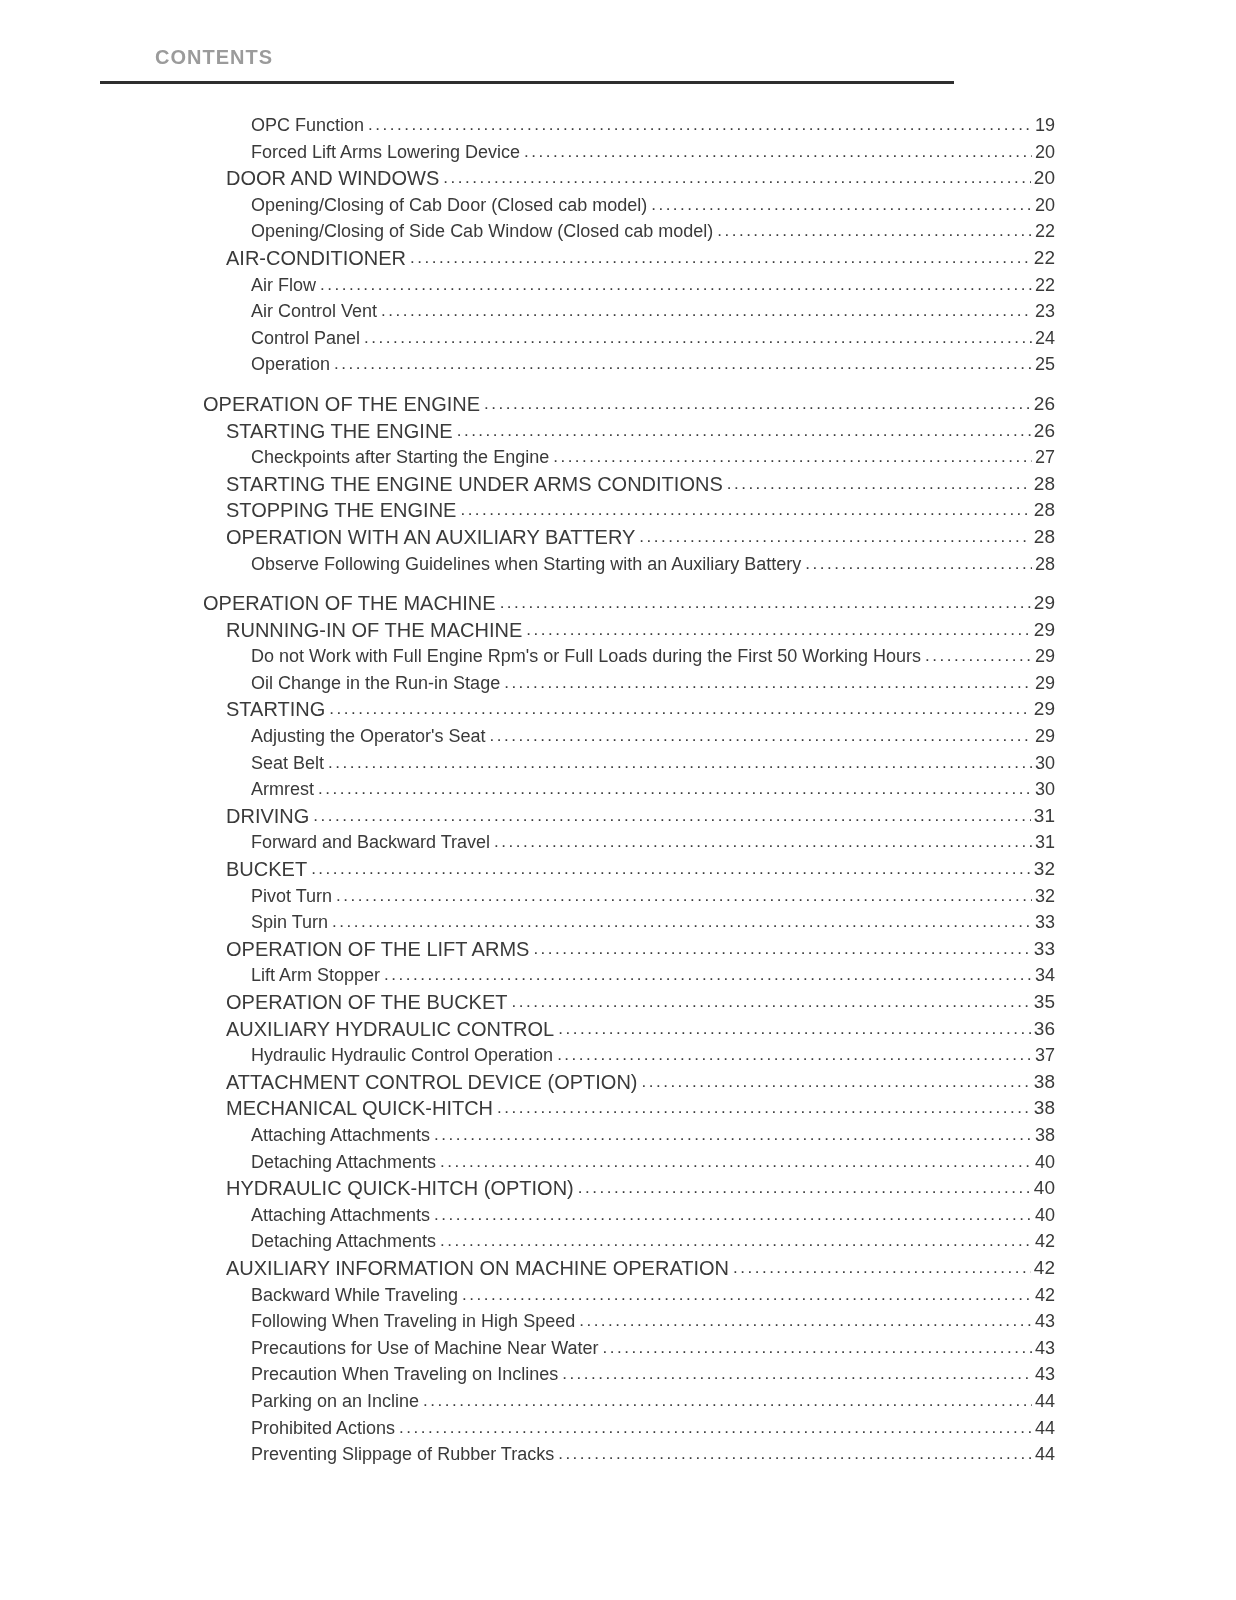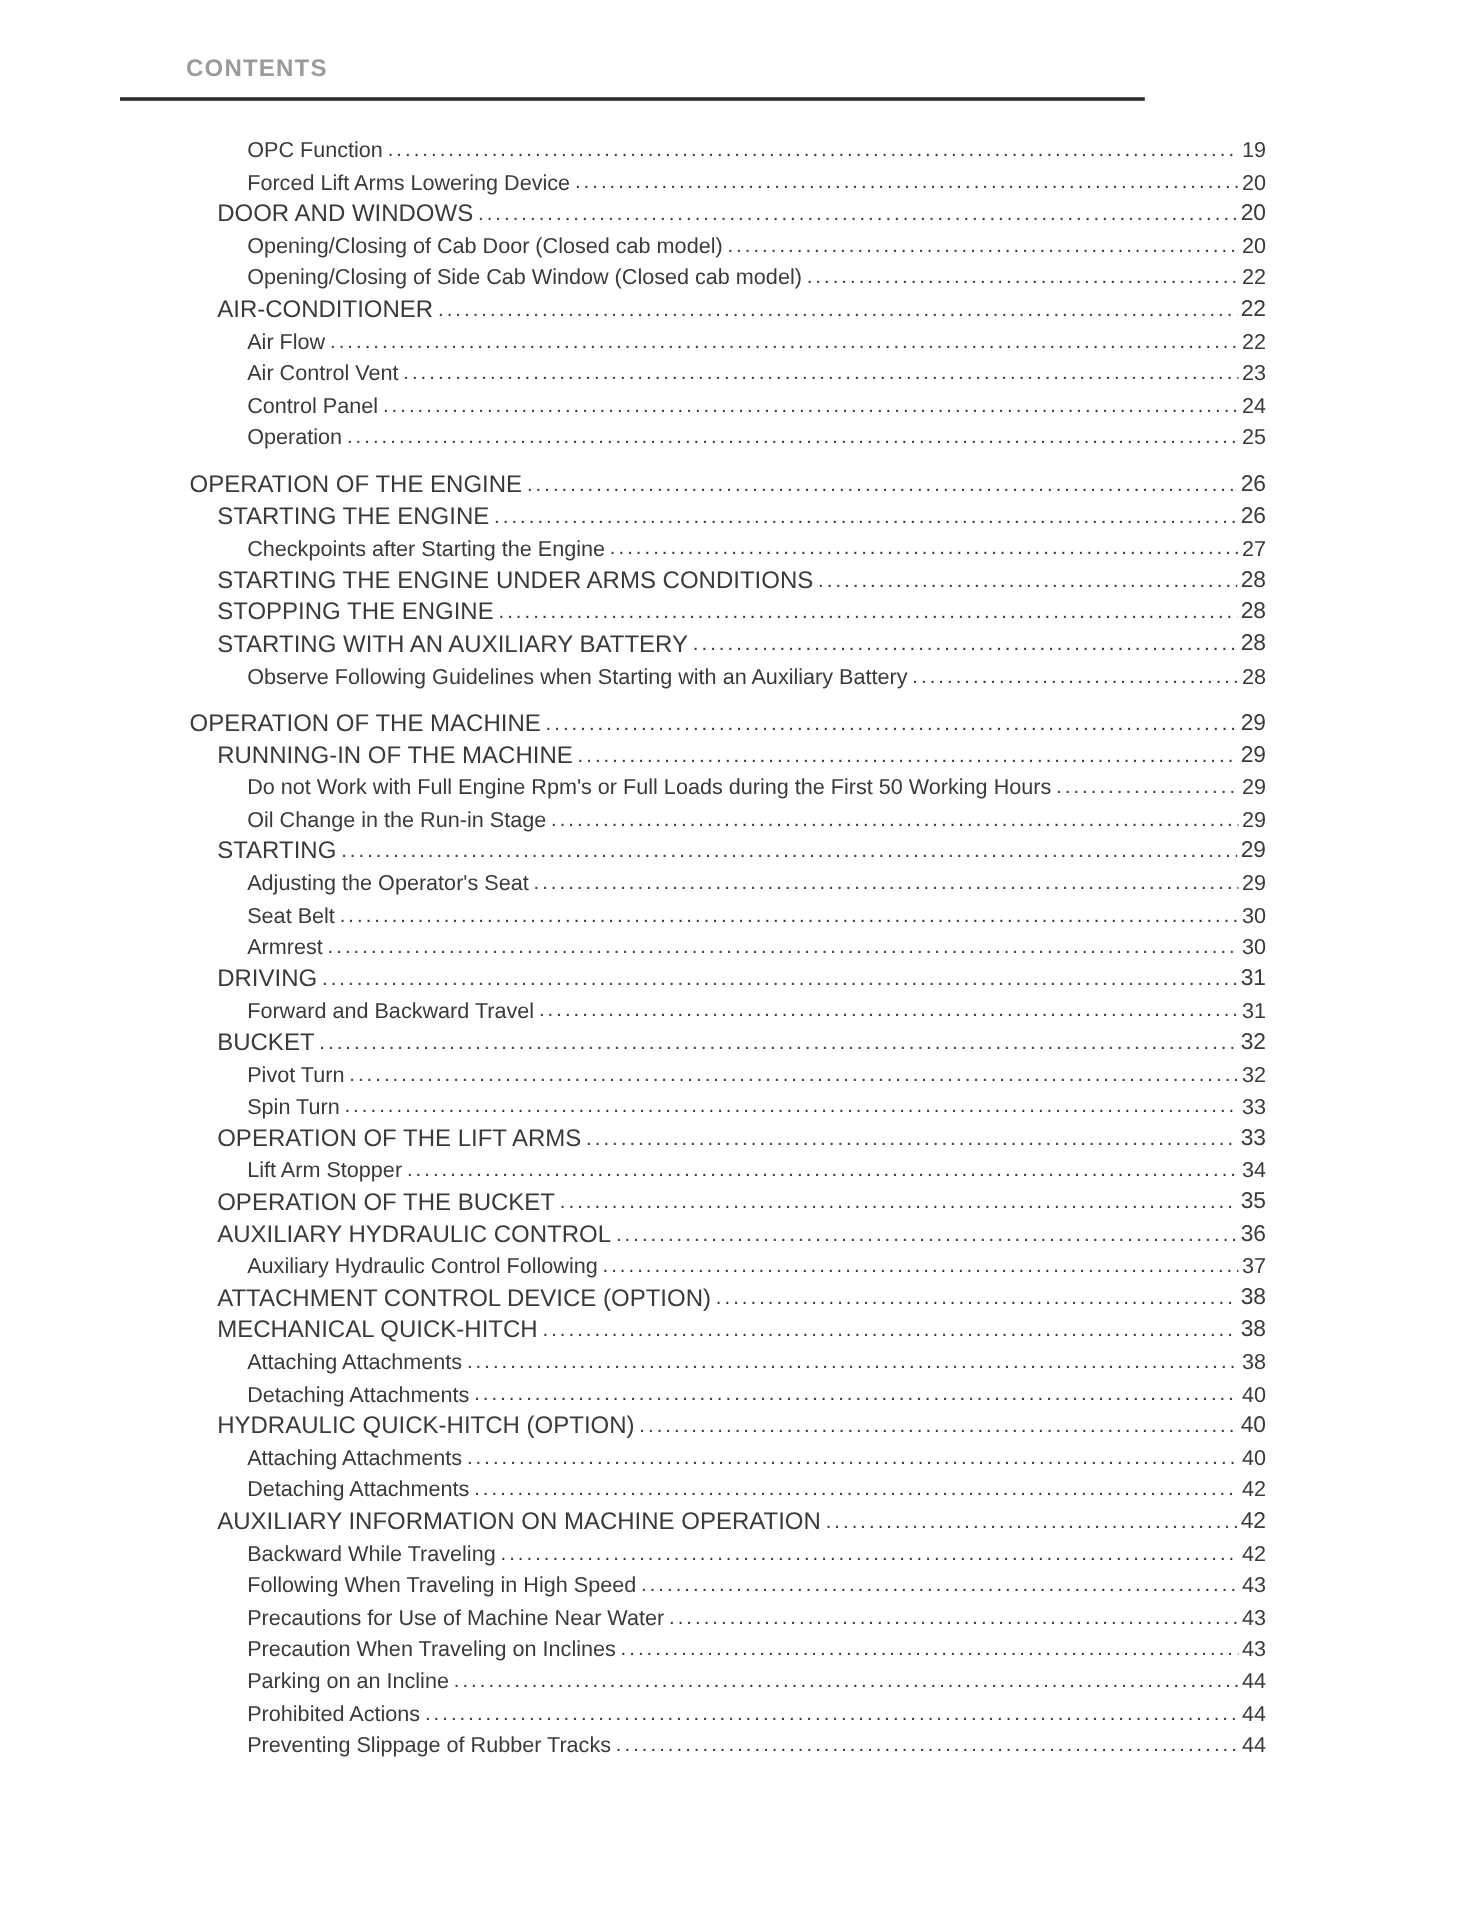"OPC Function" .row { margin-left: none -> 45px }
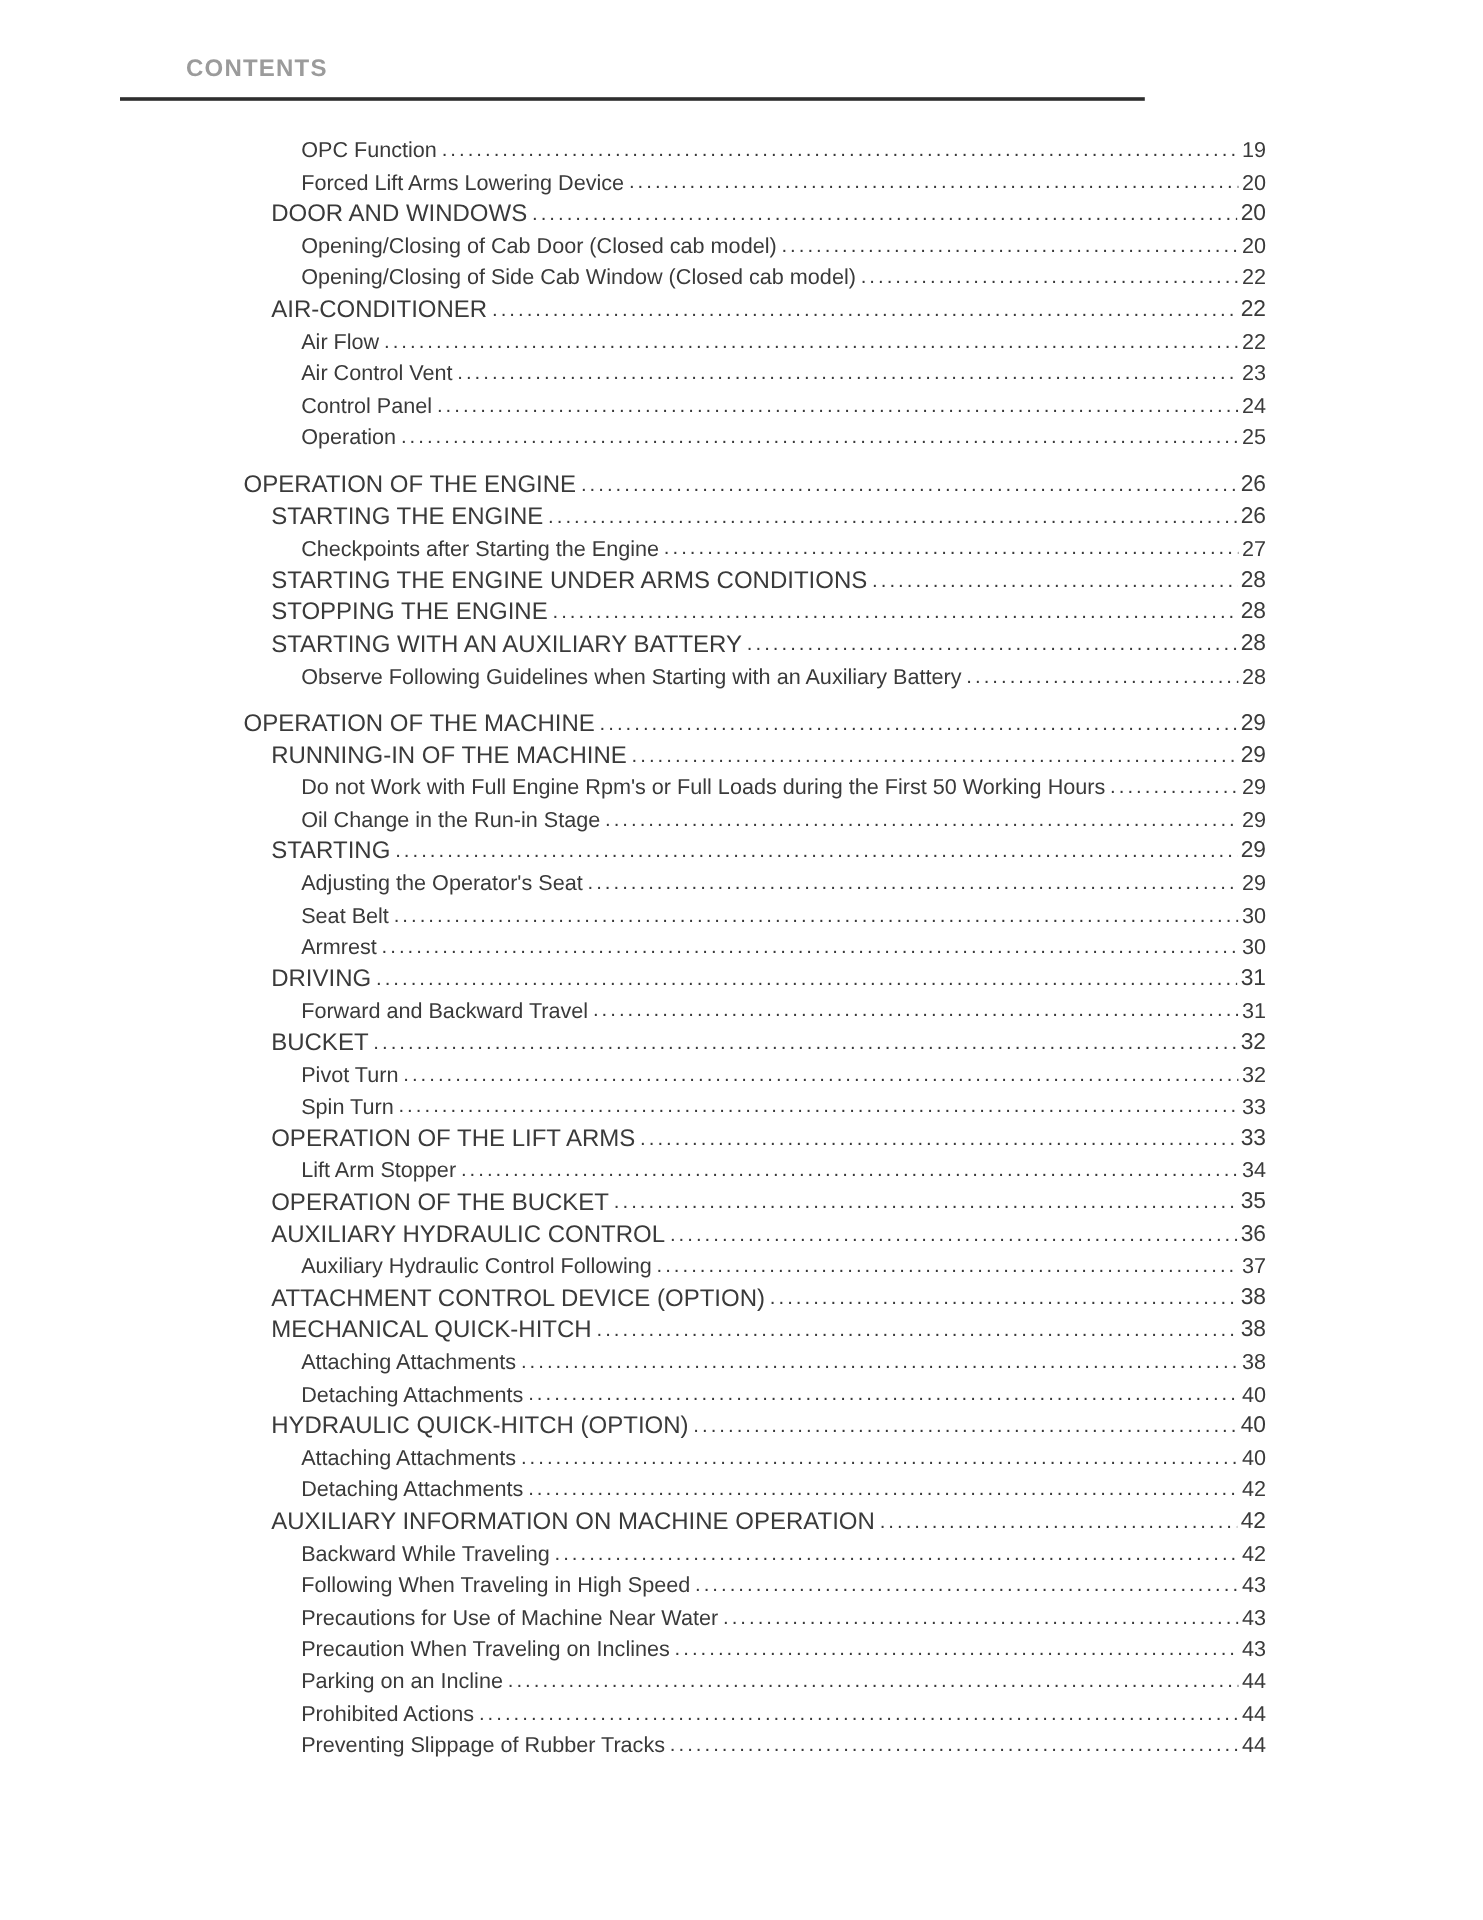"STARTING WITH AN AUXILIARY BATTERY" span.label { text: STARTING -> OPERATION }
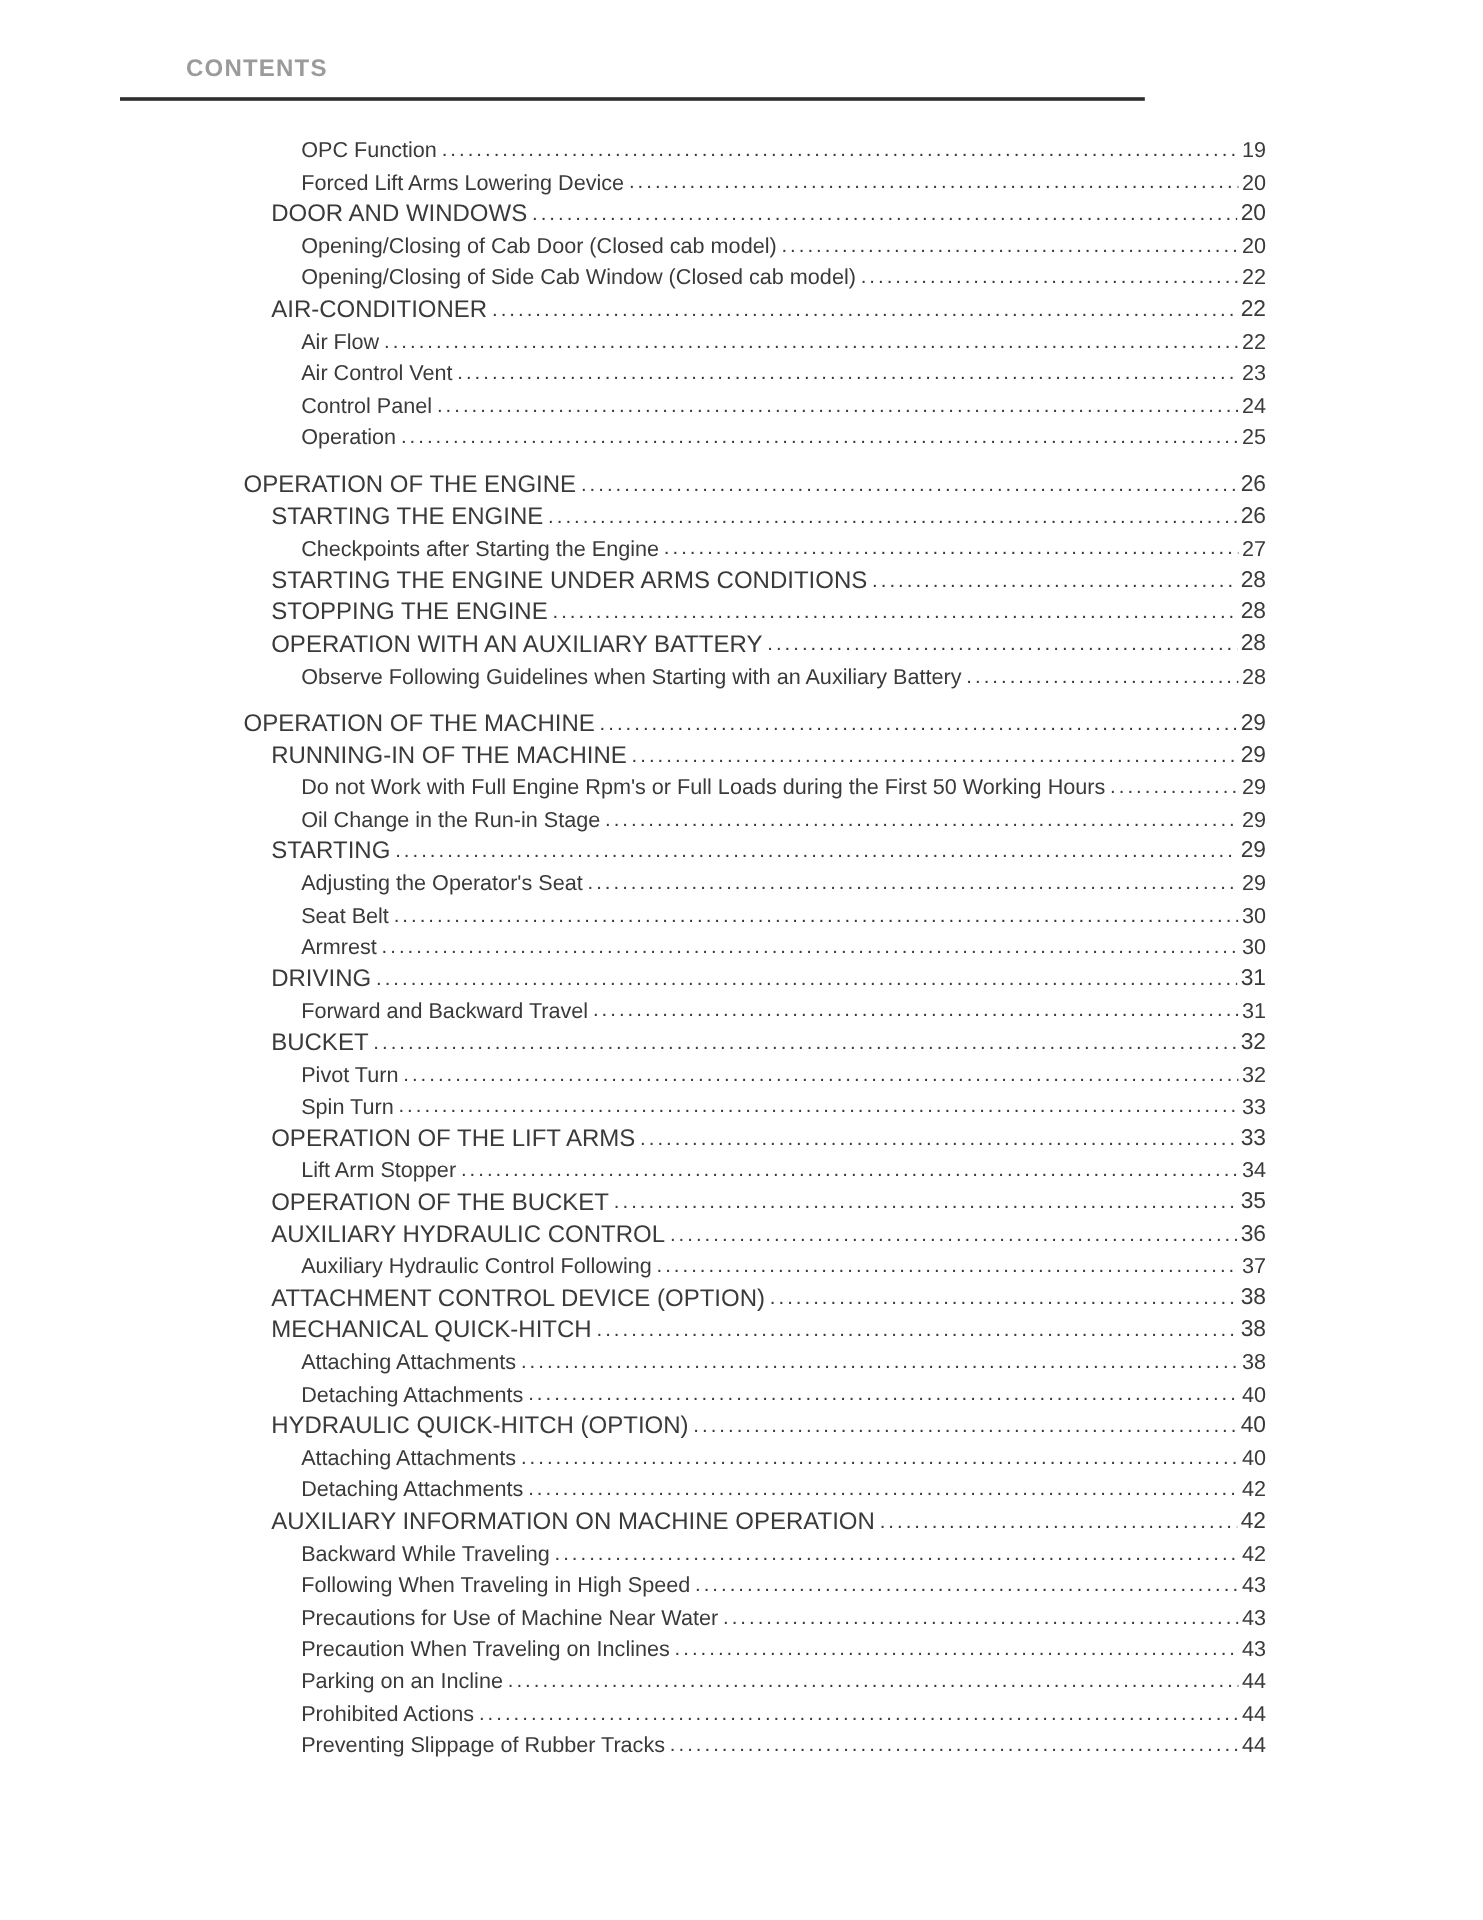"Auxiliary Hydraulic Control Following" span.label { text: Auxiliary Hydraulic Control Following -> Hydraulic Hydraulic Control Operation }
